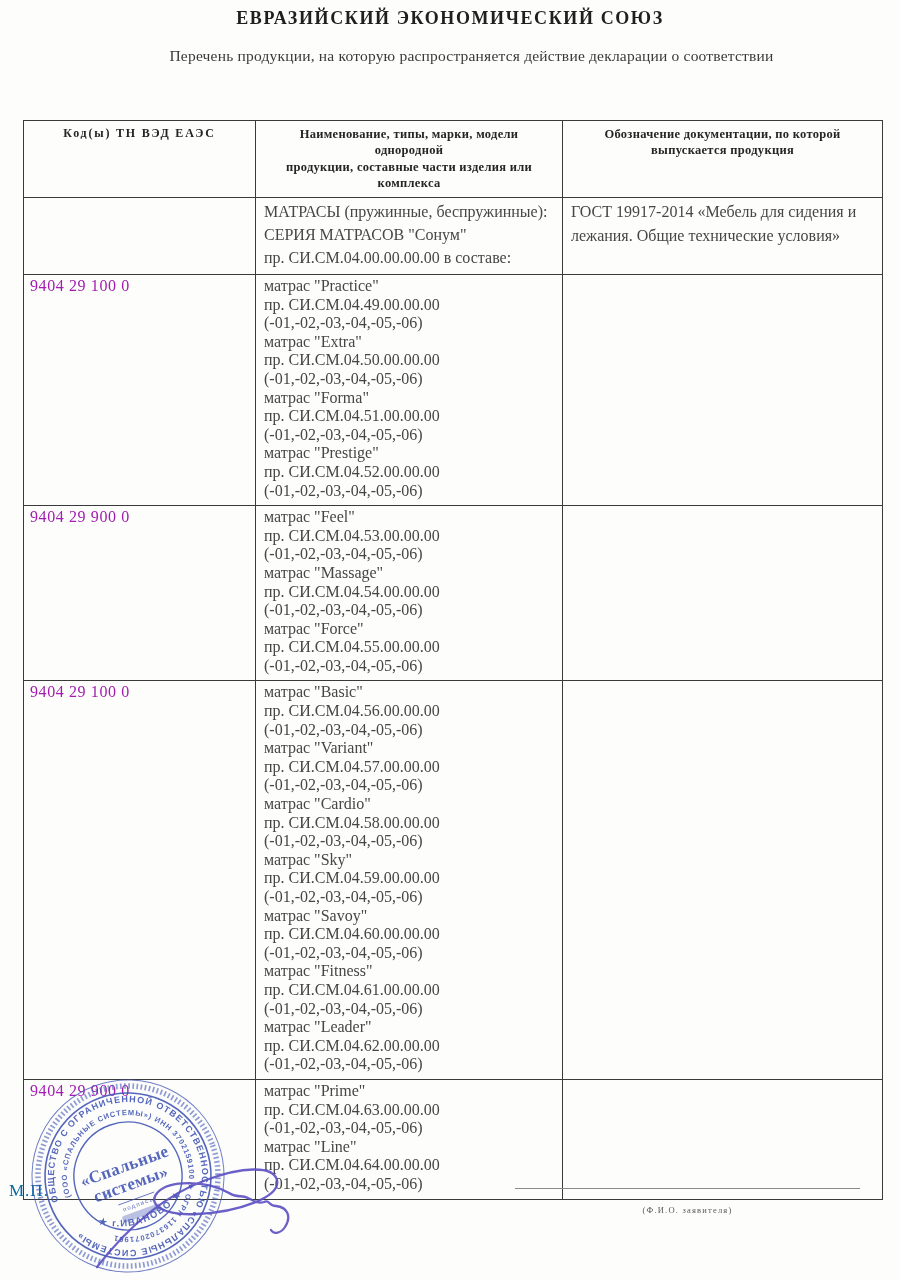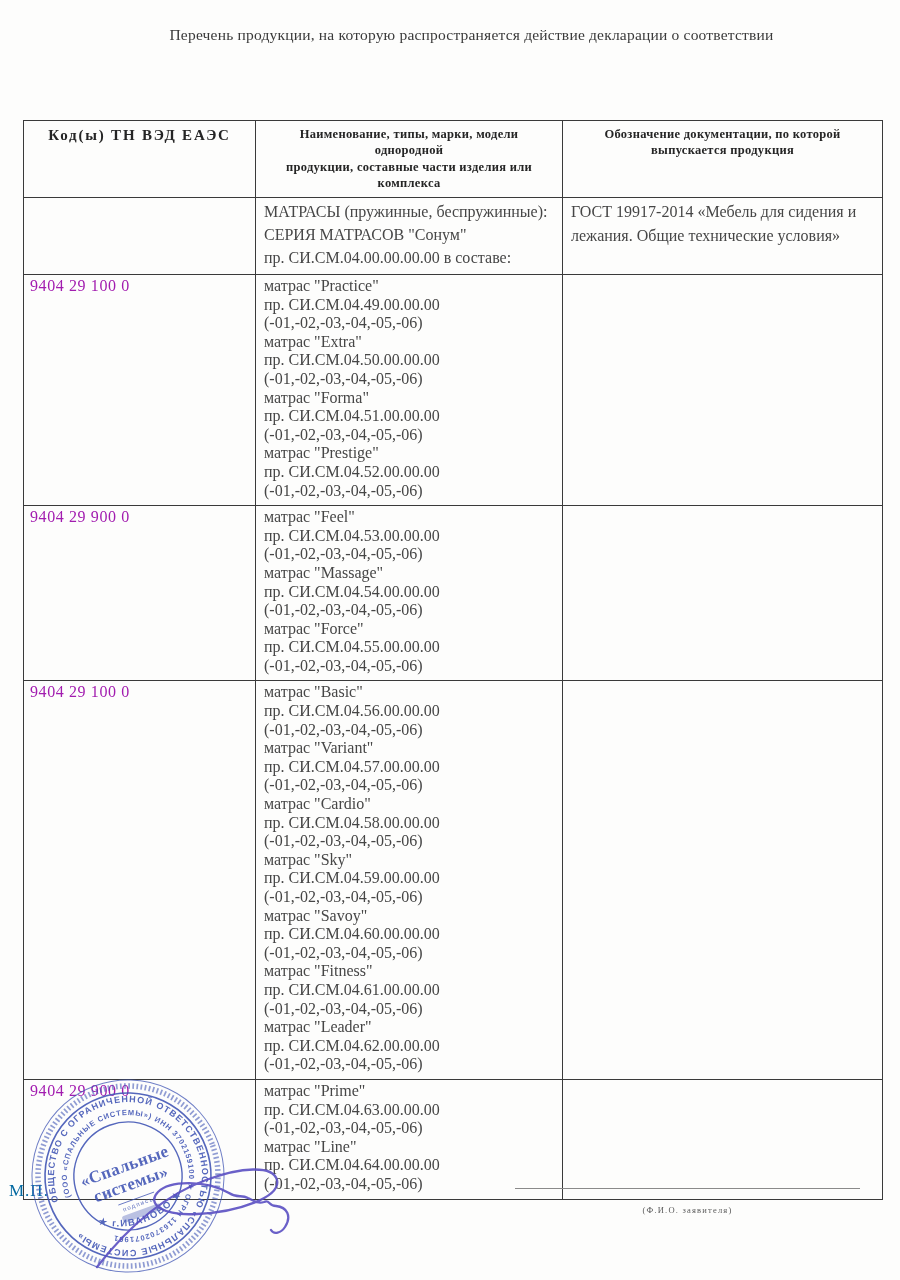"ЕВРАЗИЙСКИЙ ЭКОНОМИЧЕСКИЙ СОЮЗ" div.title-1 { html: none -> <div>ЕВРАЗИЙСКИЙ ЭКОНОМИЧЕСКИЙ СОЮЗ</div> }
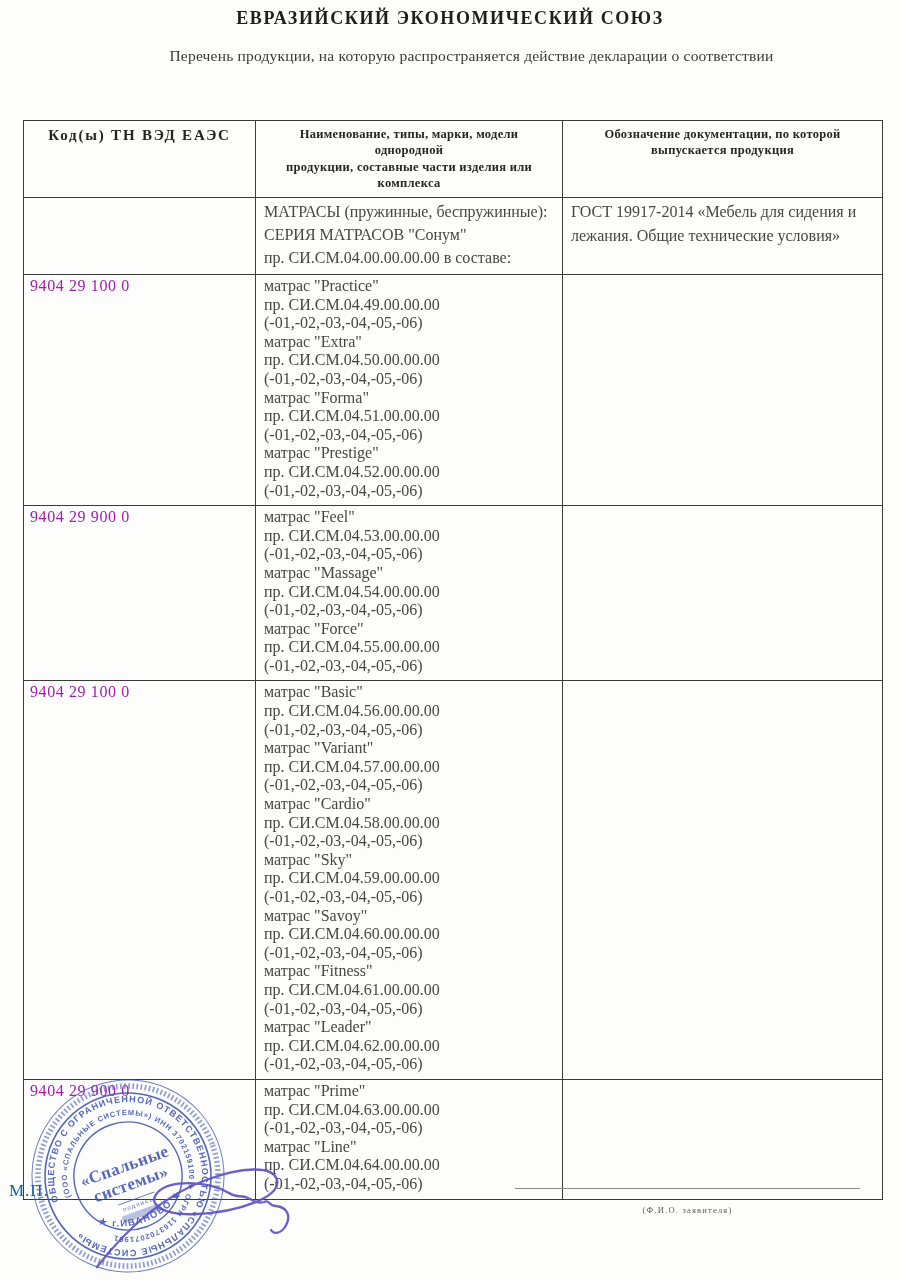"Код(ы) ТН ВЭД ЕАЭС" .products th { font-size: 15px -> 12px }
